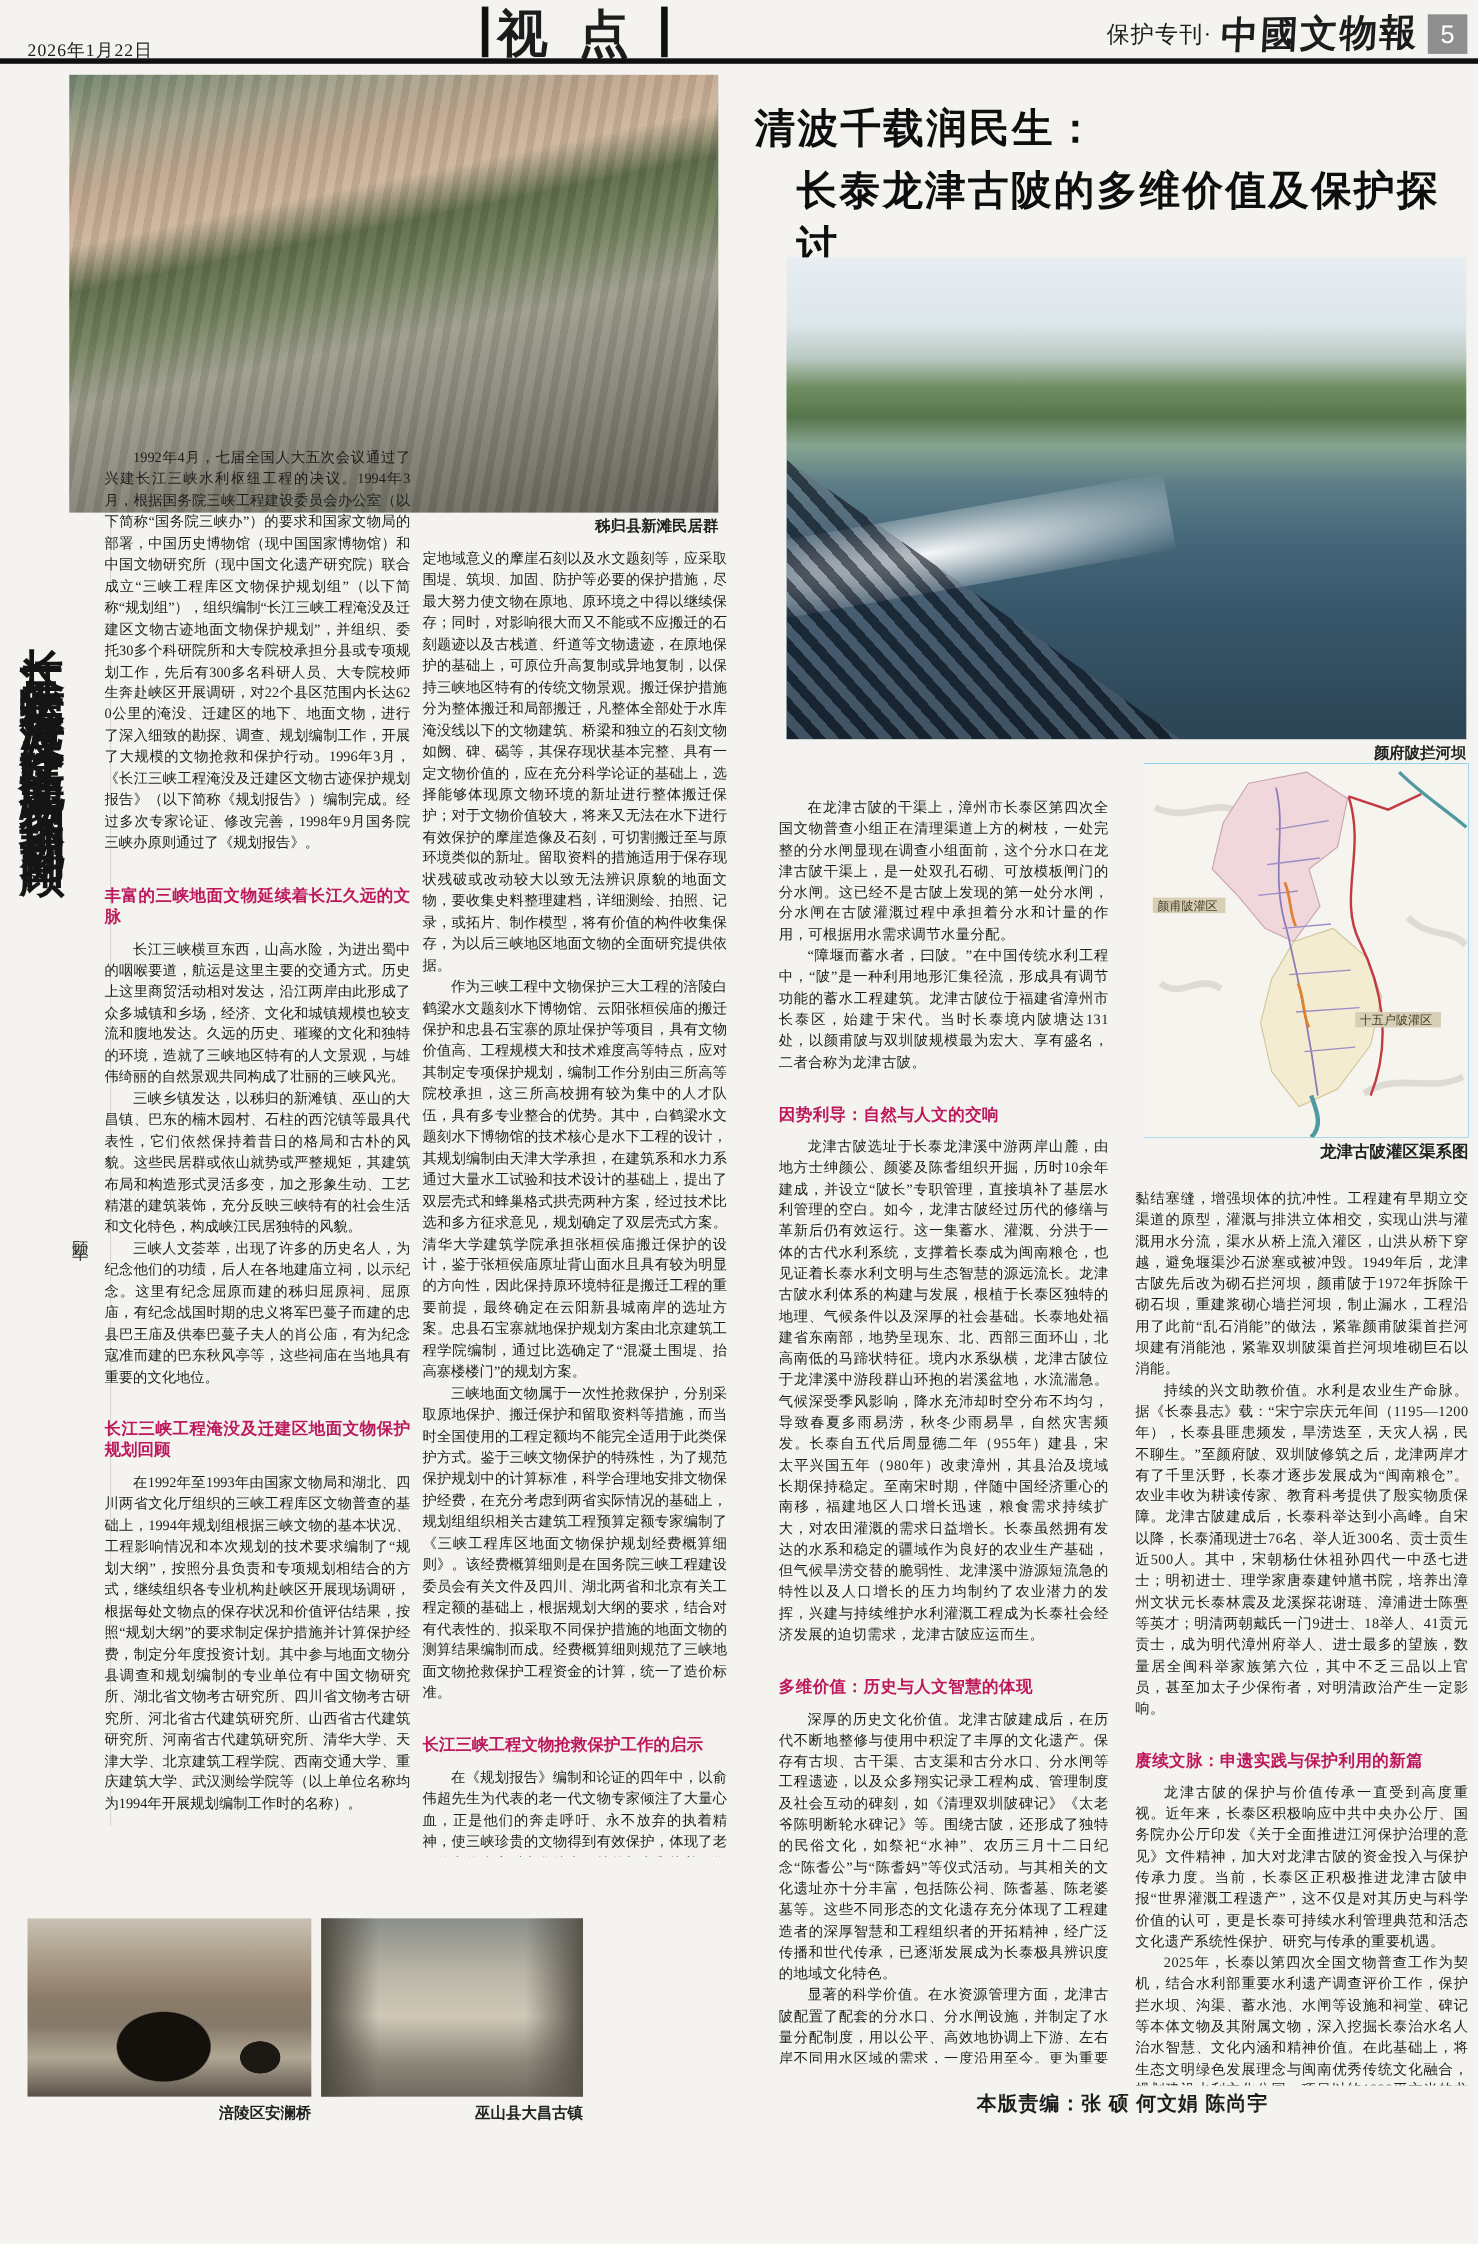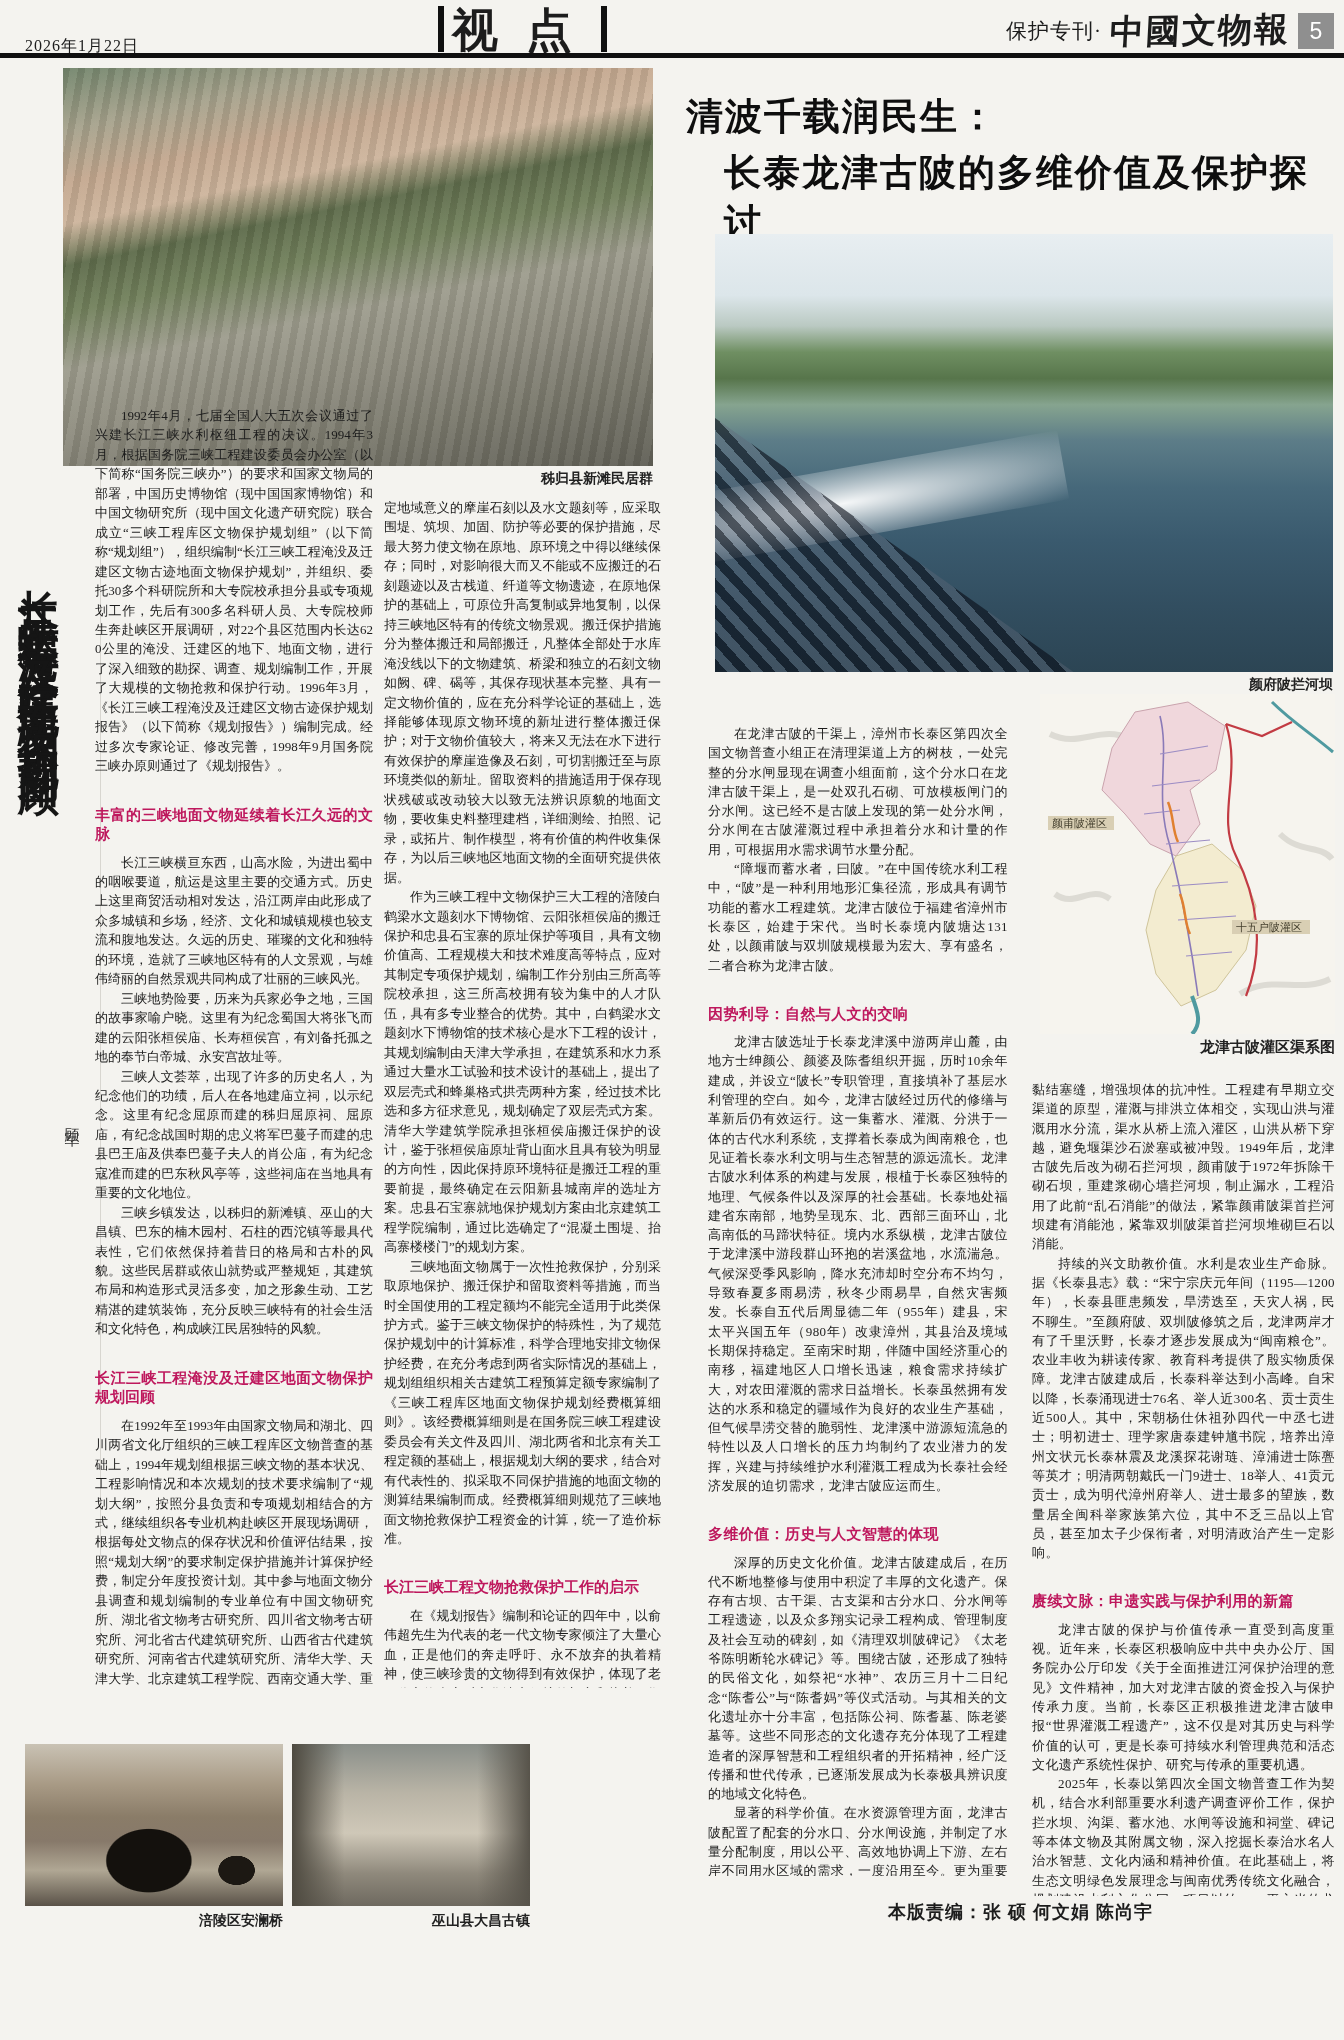"三峡地势险要，历来为兵家必争之地，三国的故事家喻户晓。这里有为纪念蜀国大将张飞而" p { html: <p>三峡地势险要，历来为兵家必争之地，三国的故事家喻户晓。这里有为纪念蜀国大将张飞而建的云阳张桓侯庙、长寿桓侯宫，有刘备托孤之地的奉节白帝城、永安宫故址等。</p> -> none }
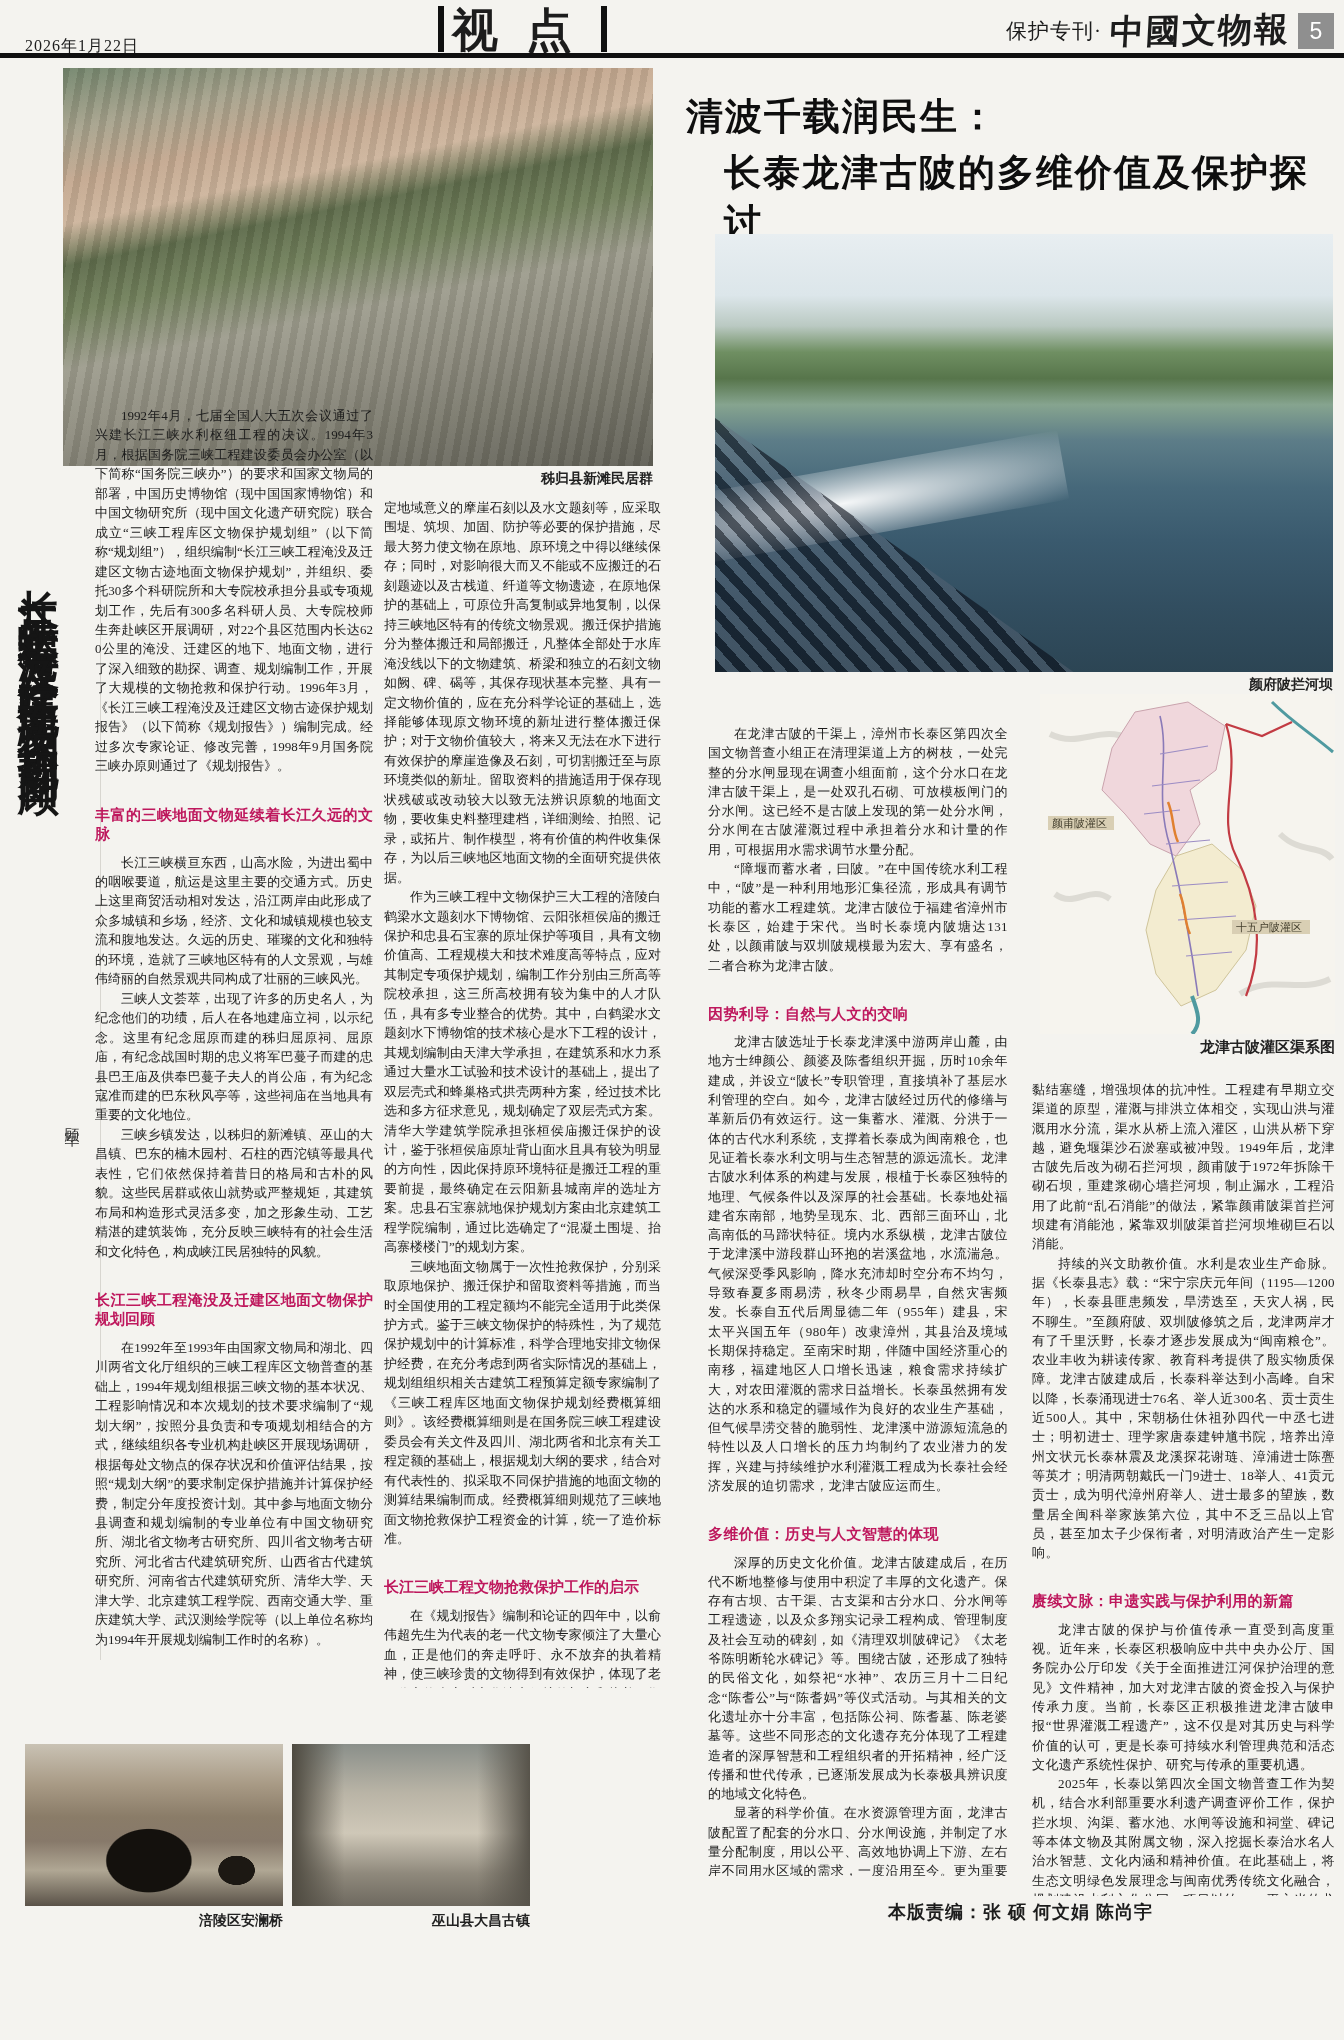"三峡人文荟萃，出现了许多的历史名人，为纪念他们的功绩，后人在各地建庙立祠，以示纪" p { order: before "三峡乡镇发达，以秭归的新滩镇、巫山的大昌镇、巴东的楠木园村、石柱的西沱镇等最具代" -> after "三峡乡镇发达，以秭归的新滩镇、巫山的大昌镇、巴东的楠木园村、石柱的西沱镇等最具代" }
